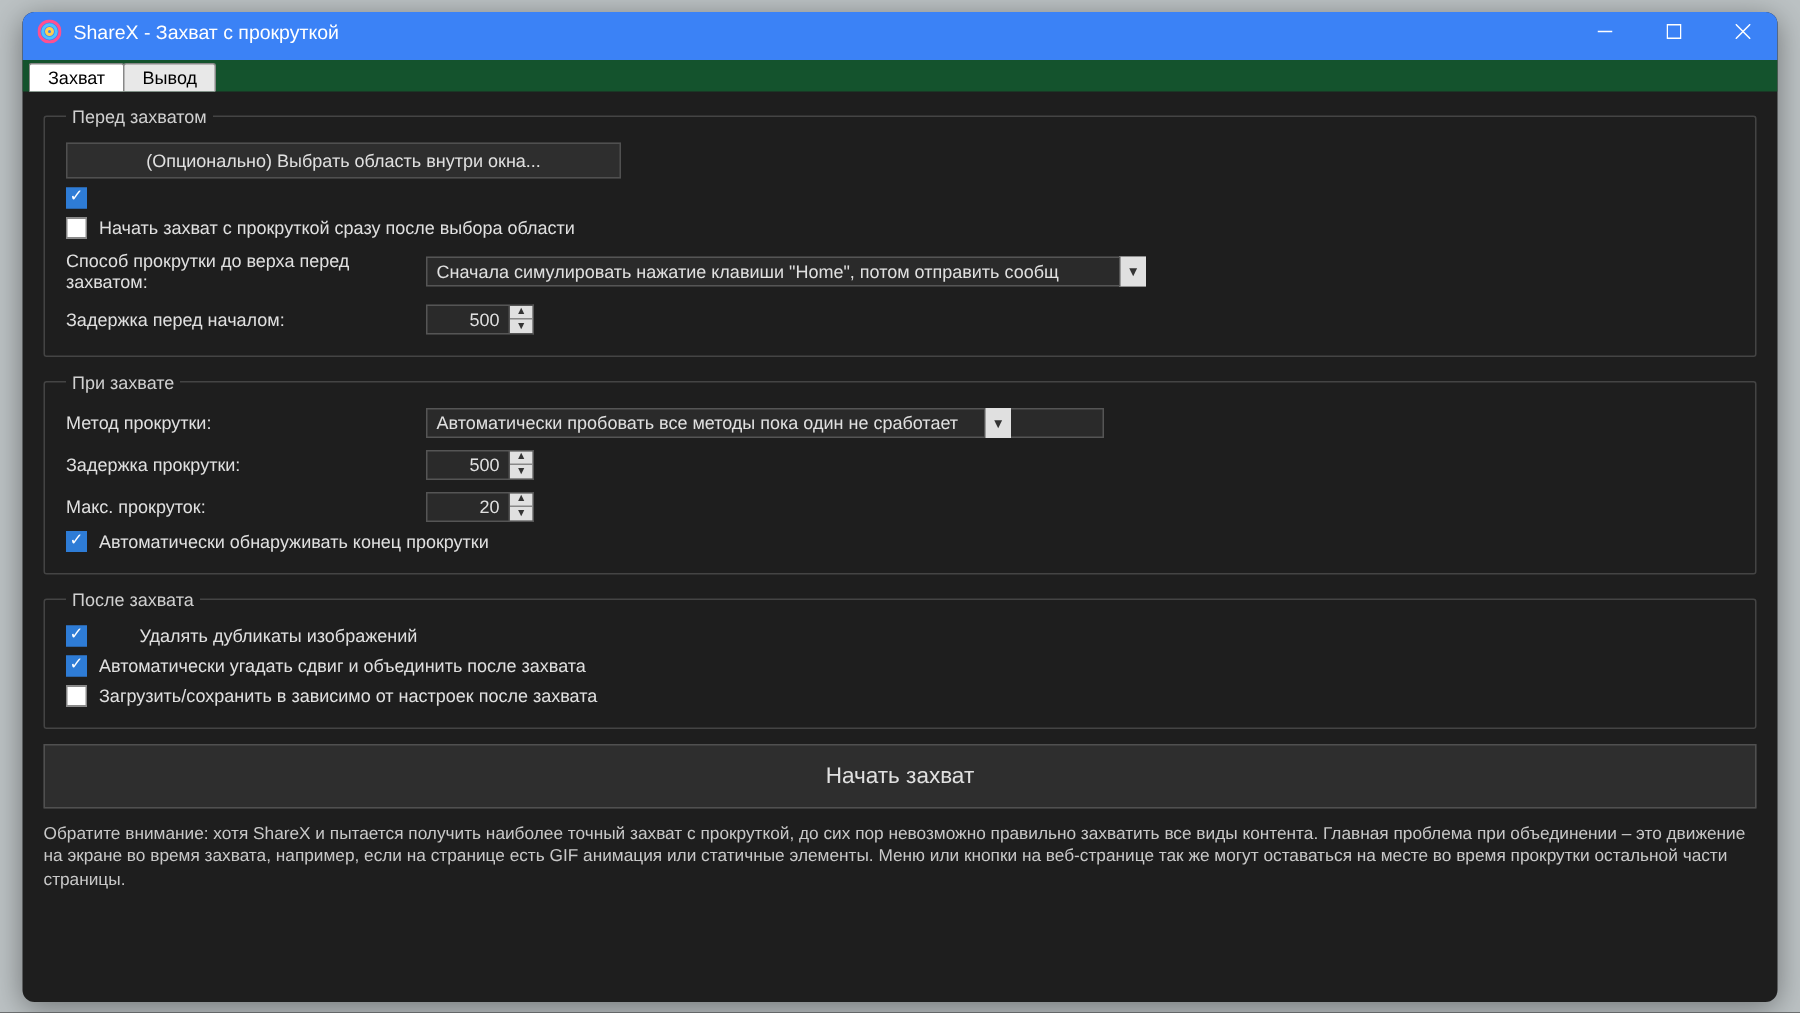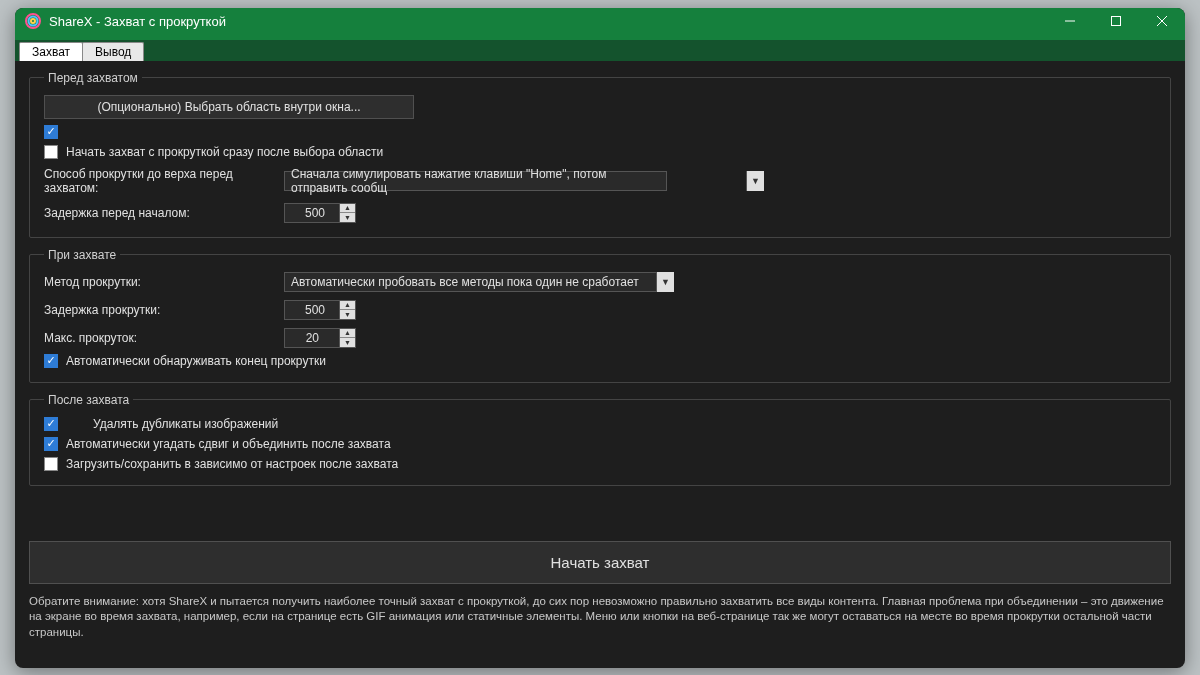"ShareX - Захват с прокруткой" .titlebar { background: #15803d -> #3b82f6 }
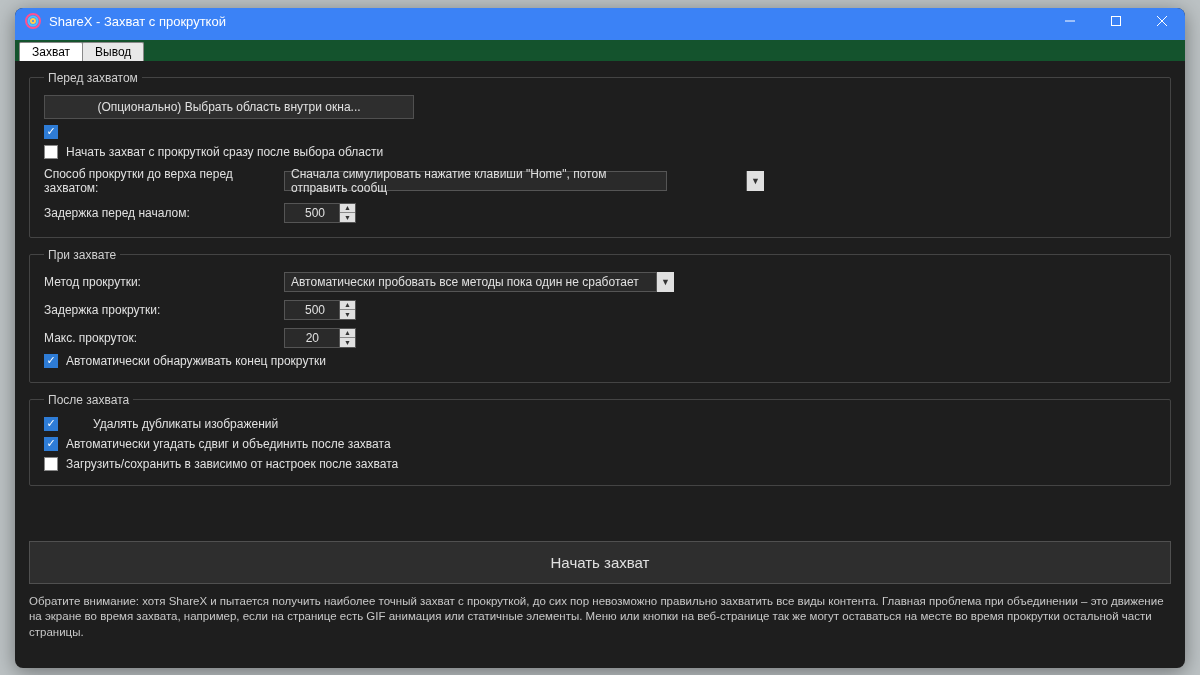"Сначала симулировать нажатие клавиши" div.select { width: 383px -> 480px }
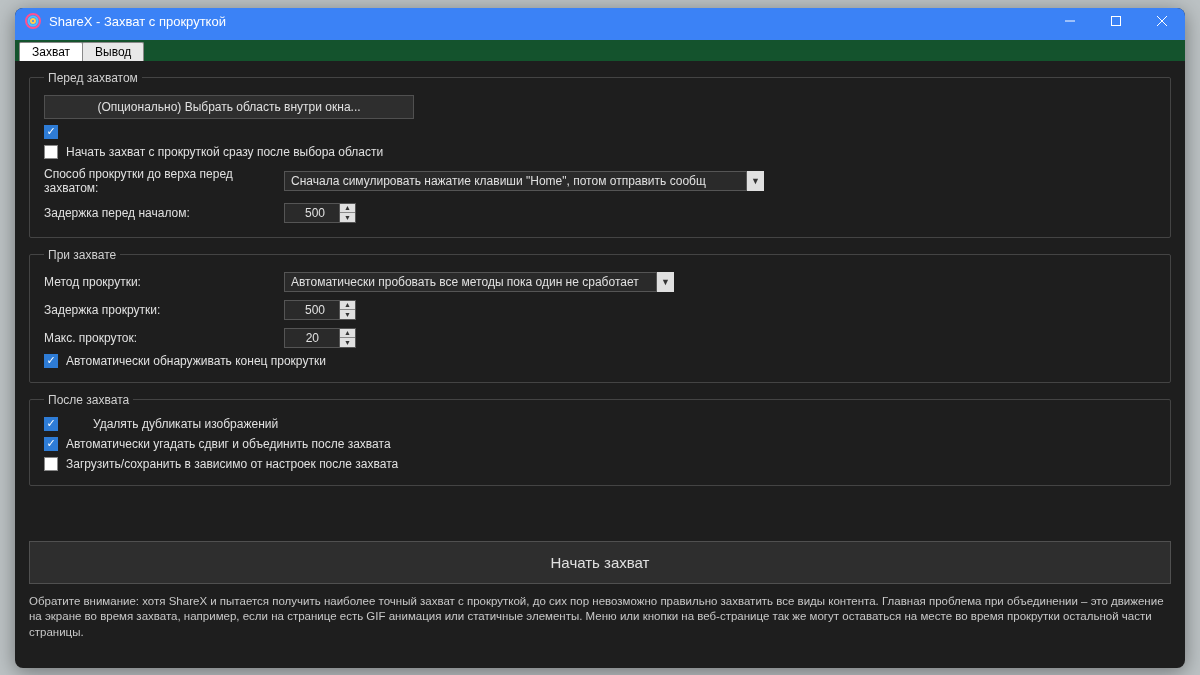"500" .spinner { padding: 2px 20px -> 2px 6px }
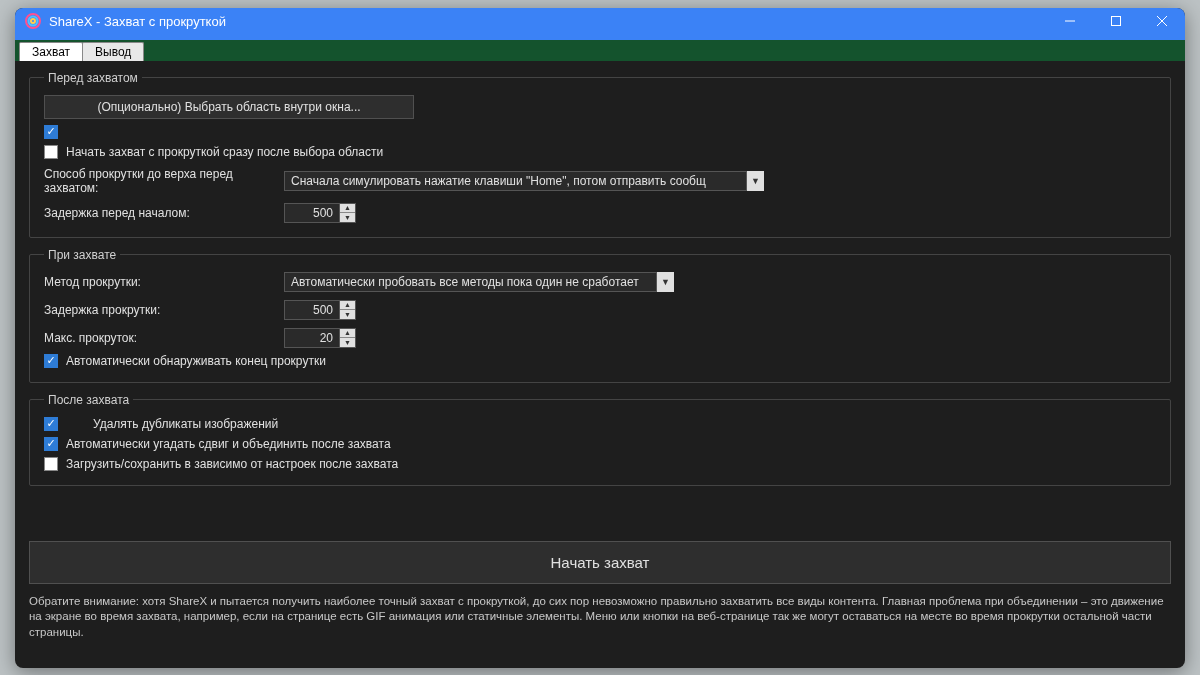"Автоматически пробовать все методы пока" div.select { width: 390px -> 452px }
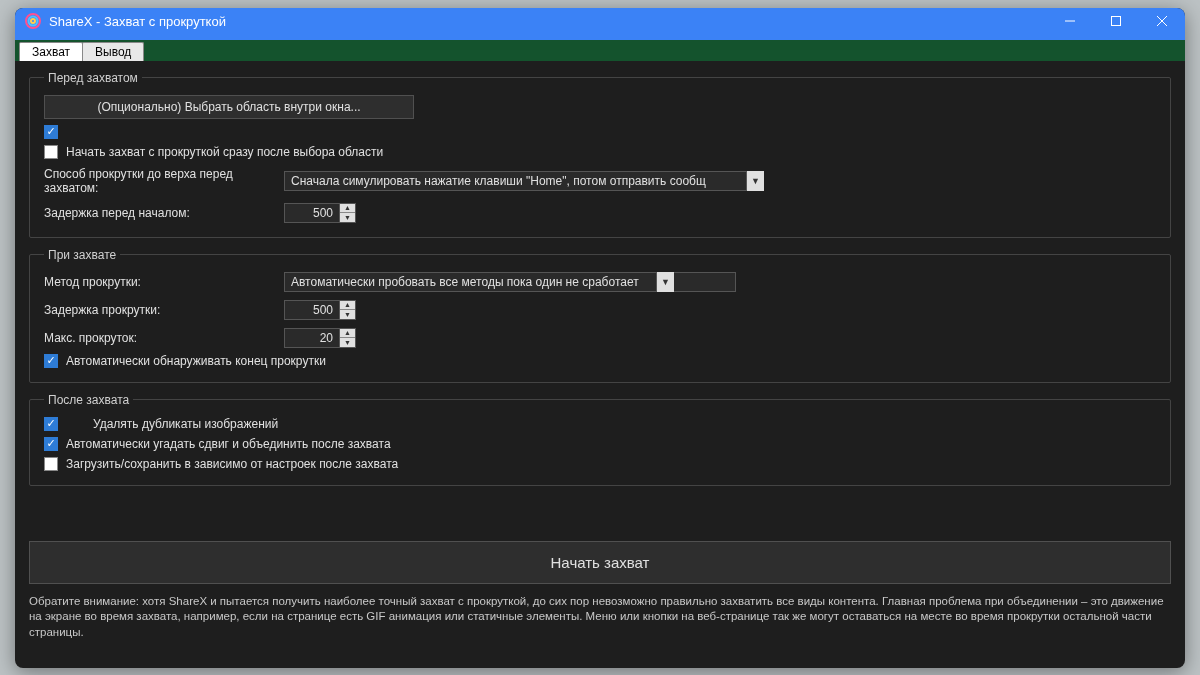"Начать захват" .big-btn { margin-top: 45px -> none }
